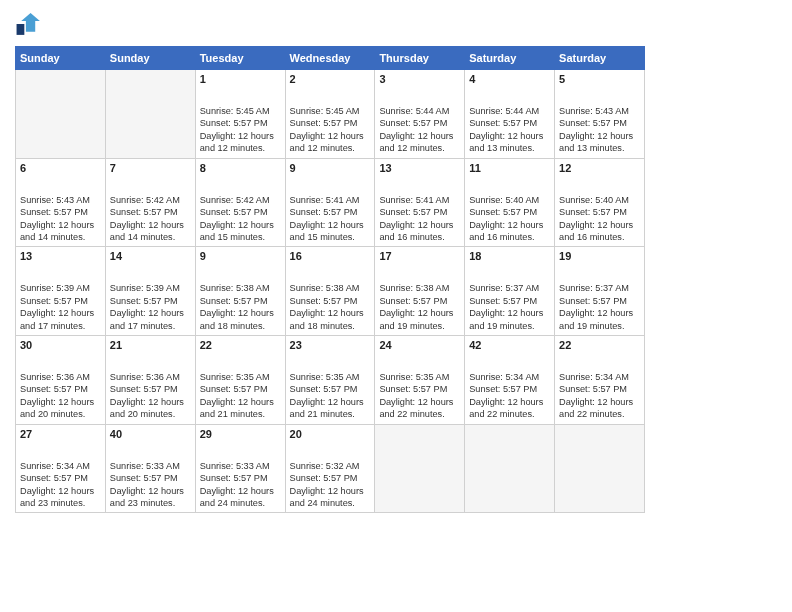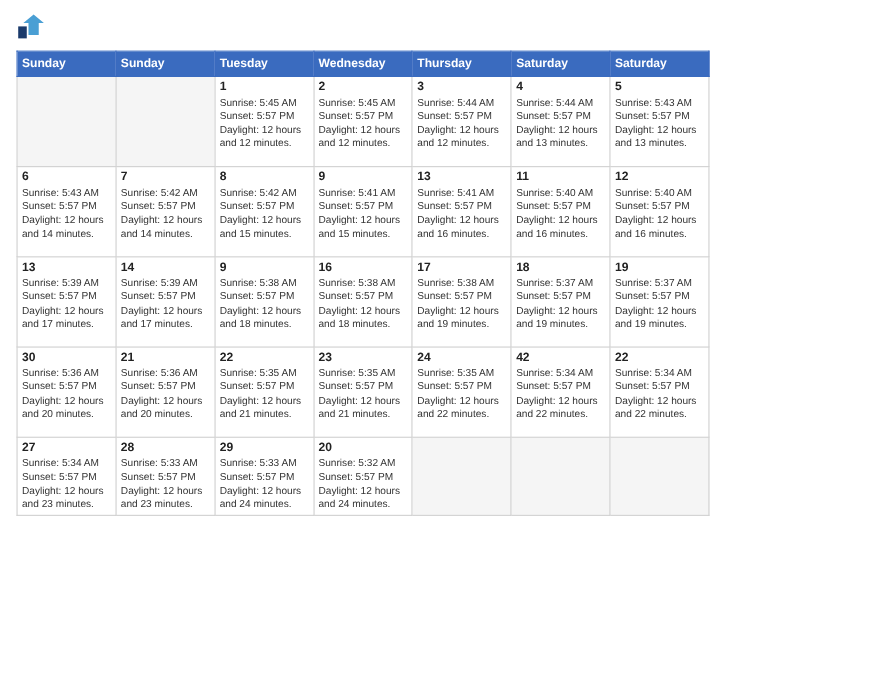"Sunrise: 5:45 AM" .day-info { margin-top: none -> 20px }
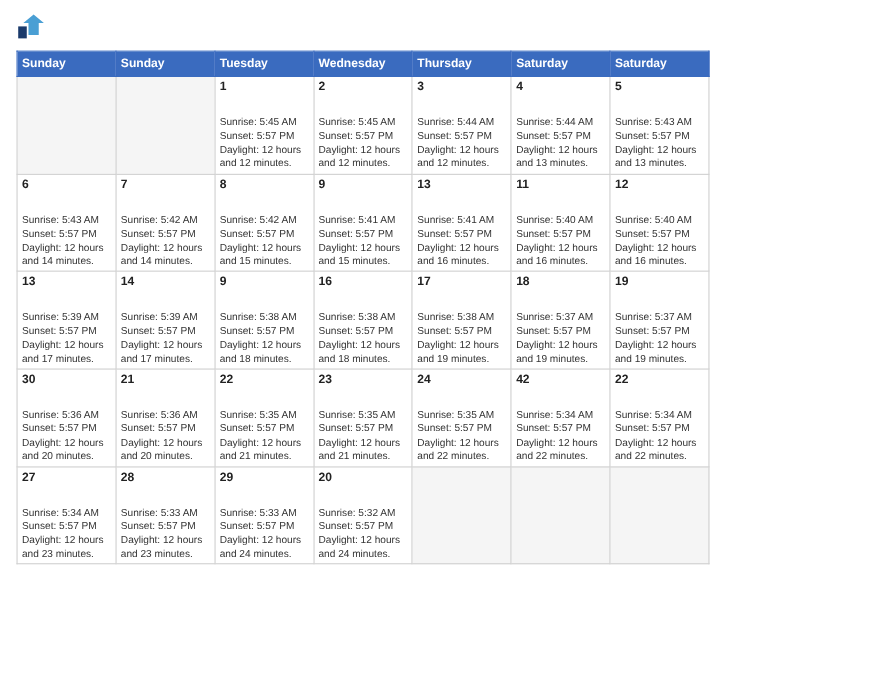"28" div.day-number { text: 28 -> 40 }
